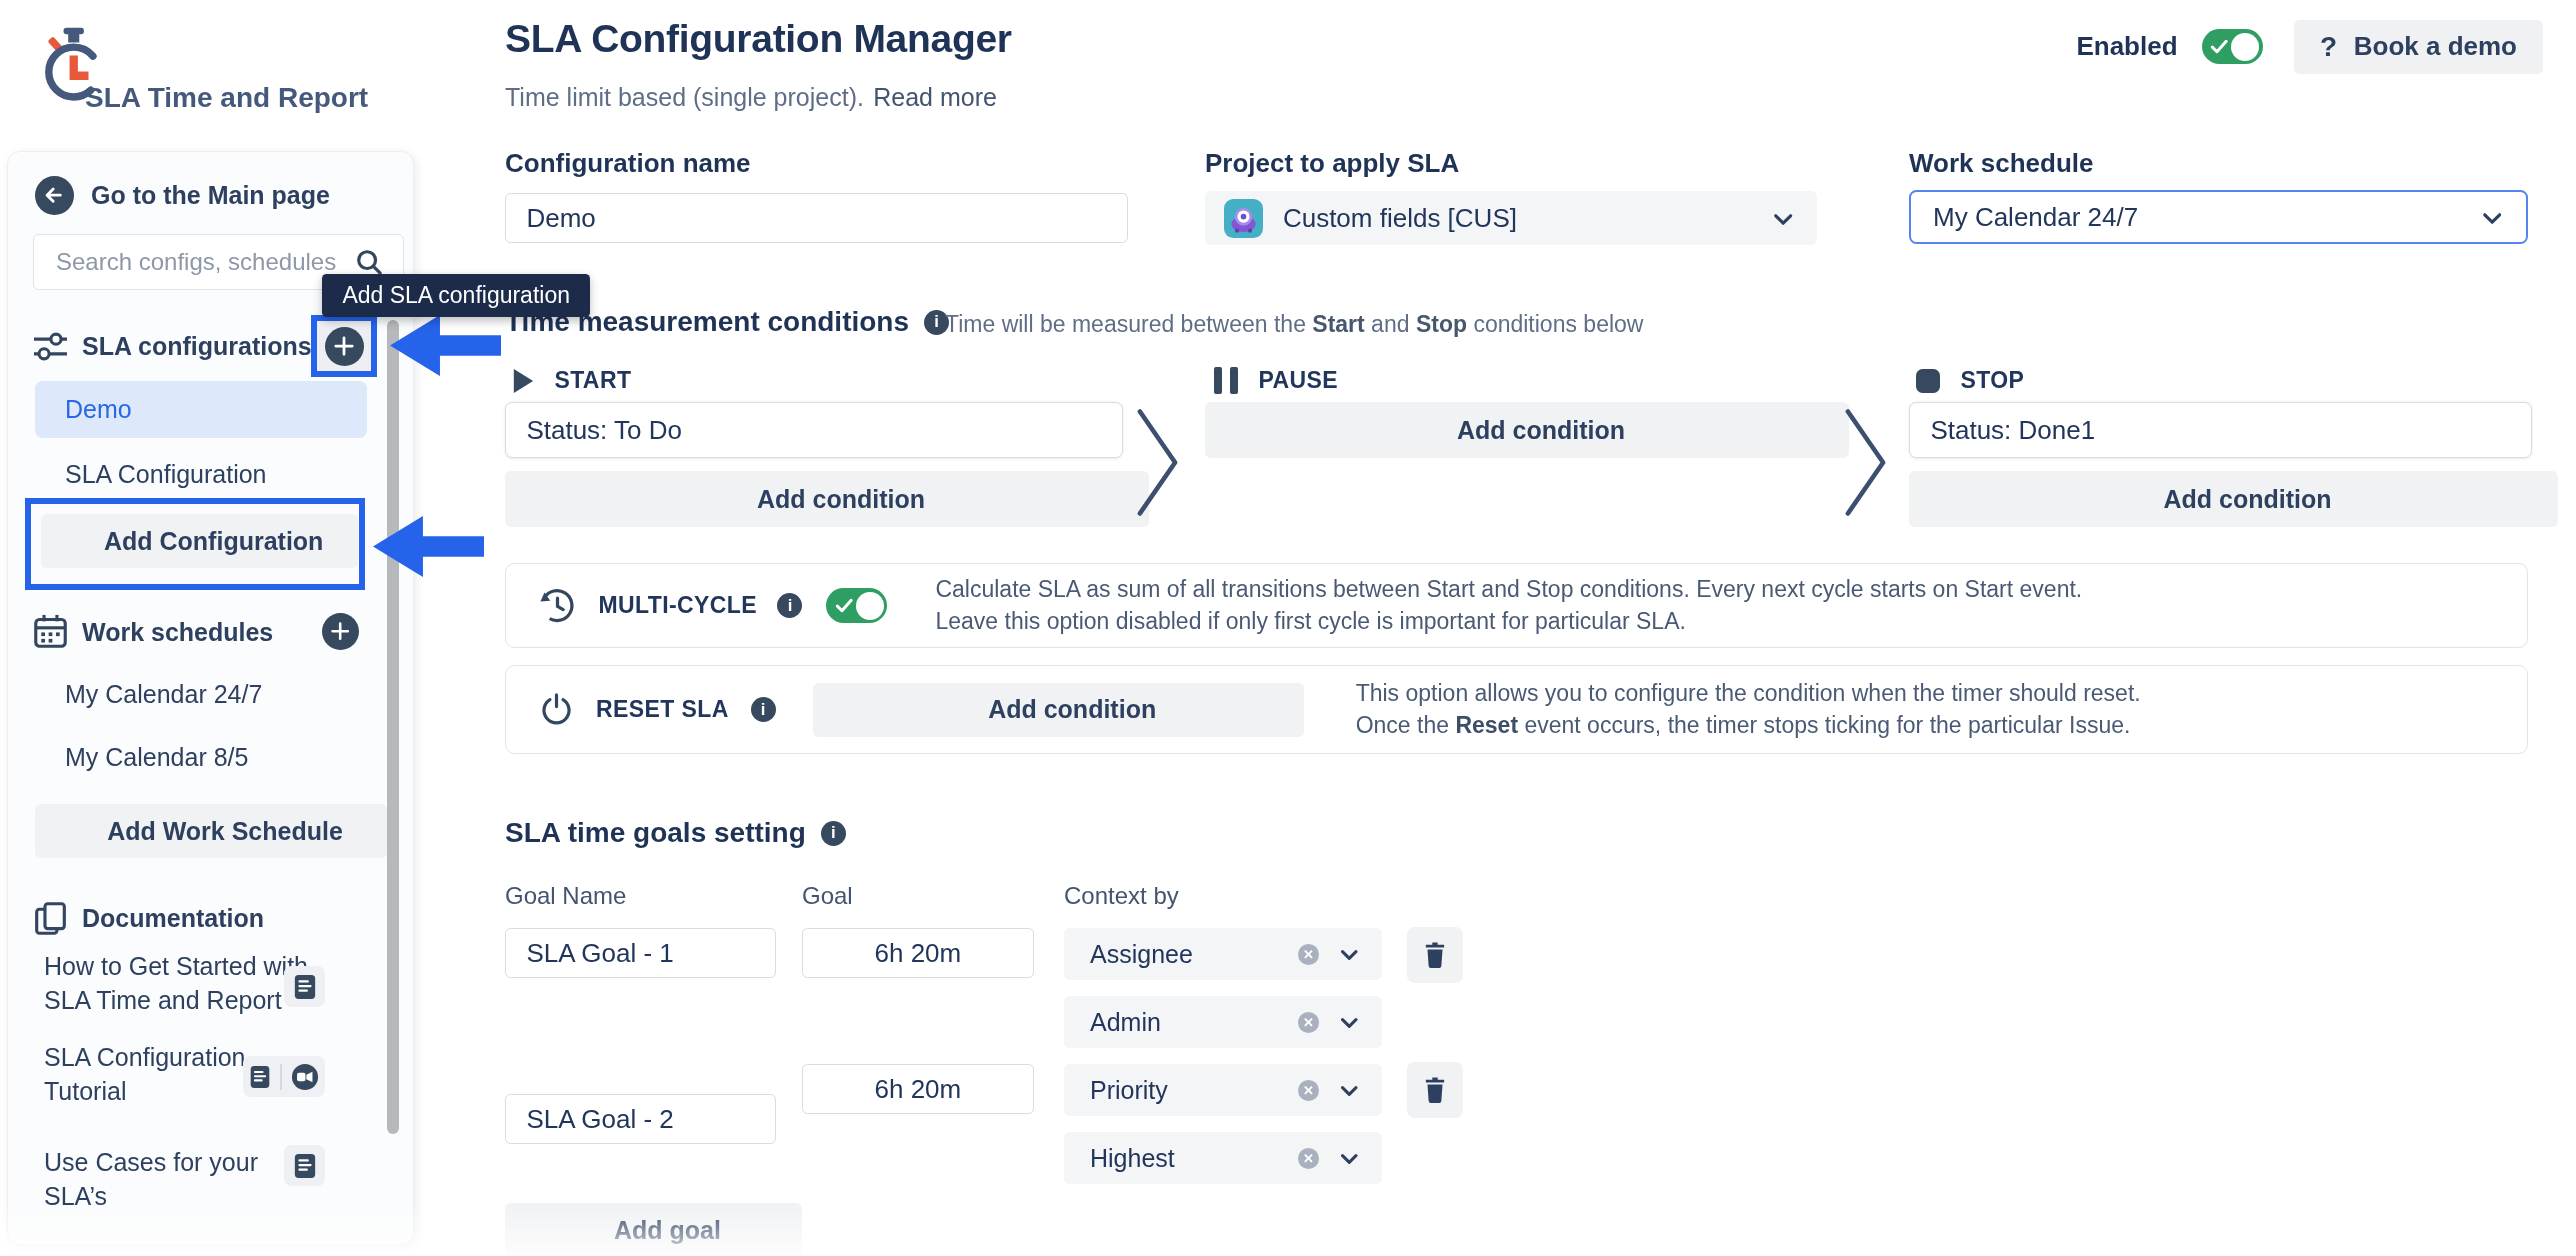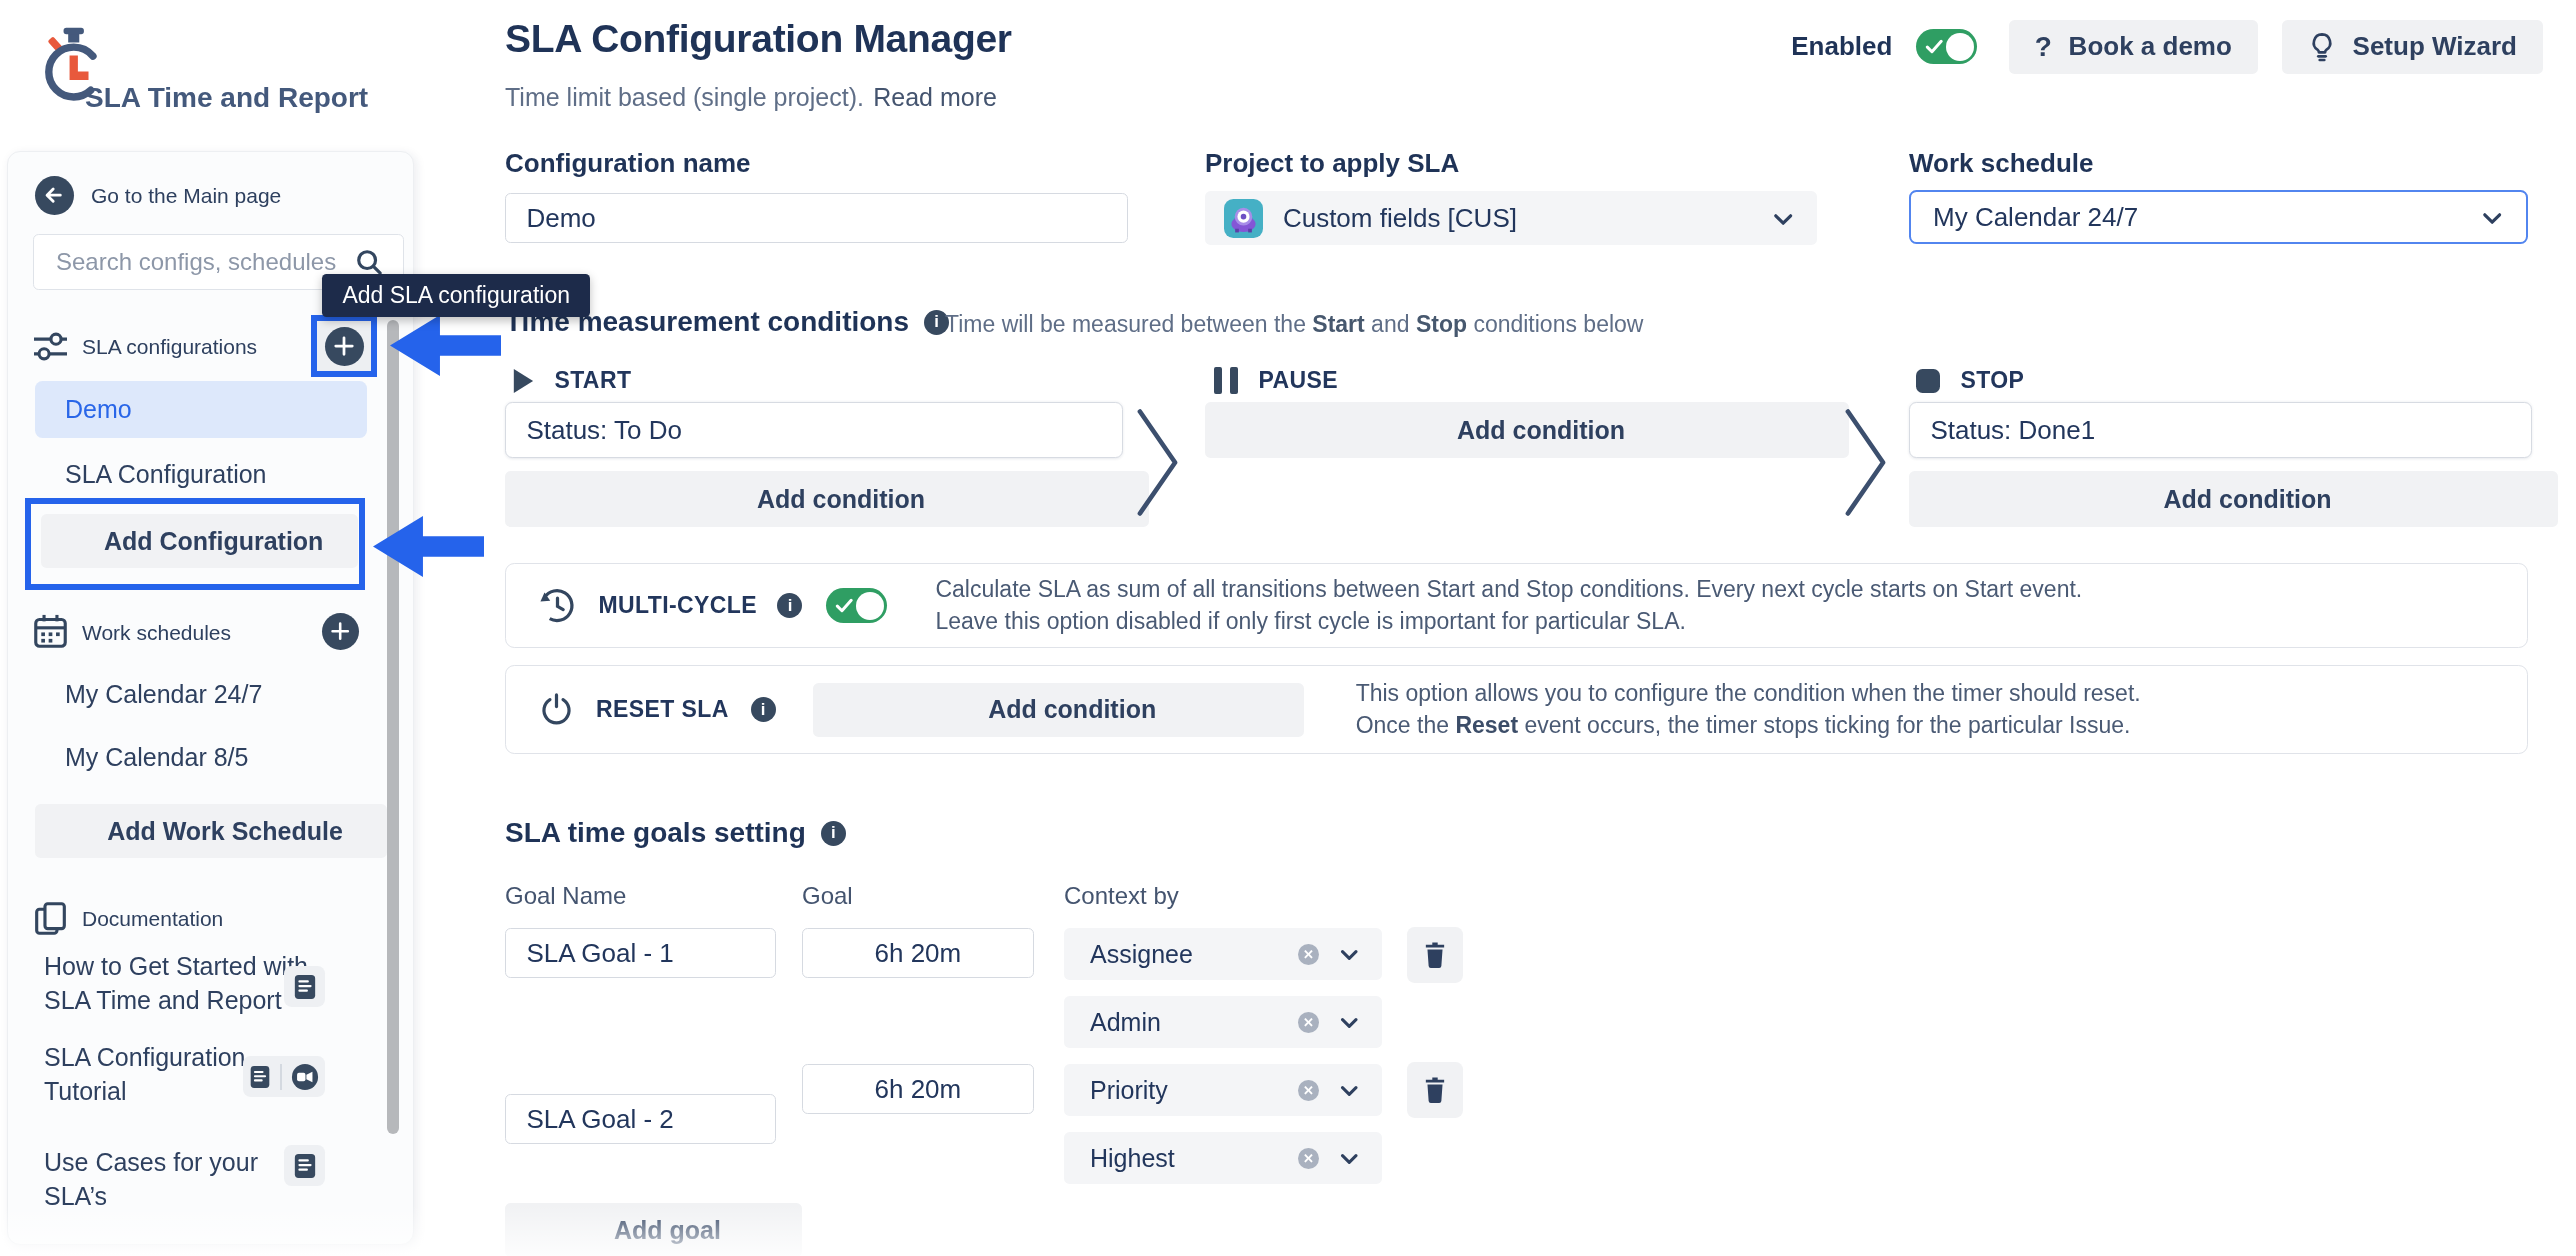"Setup Wizard" div.f { html: <div> <svg> <path></path> <line></line> <line></line> </svg> <span>Setup Wizard</span> </div> -> none }
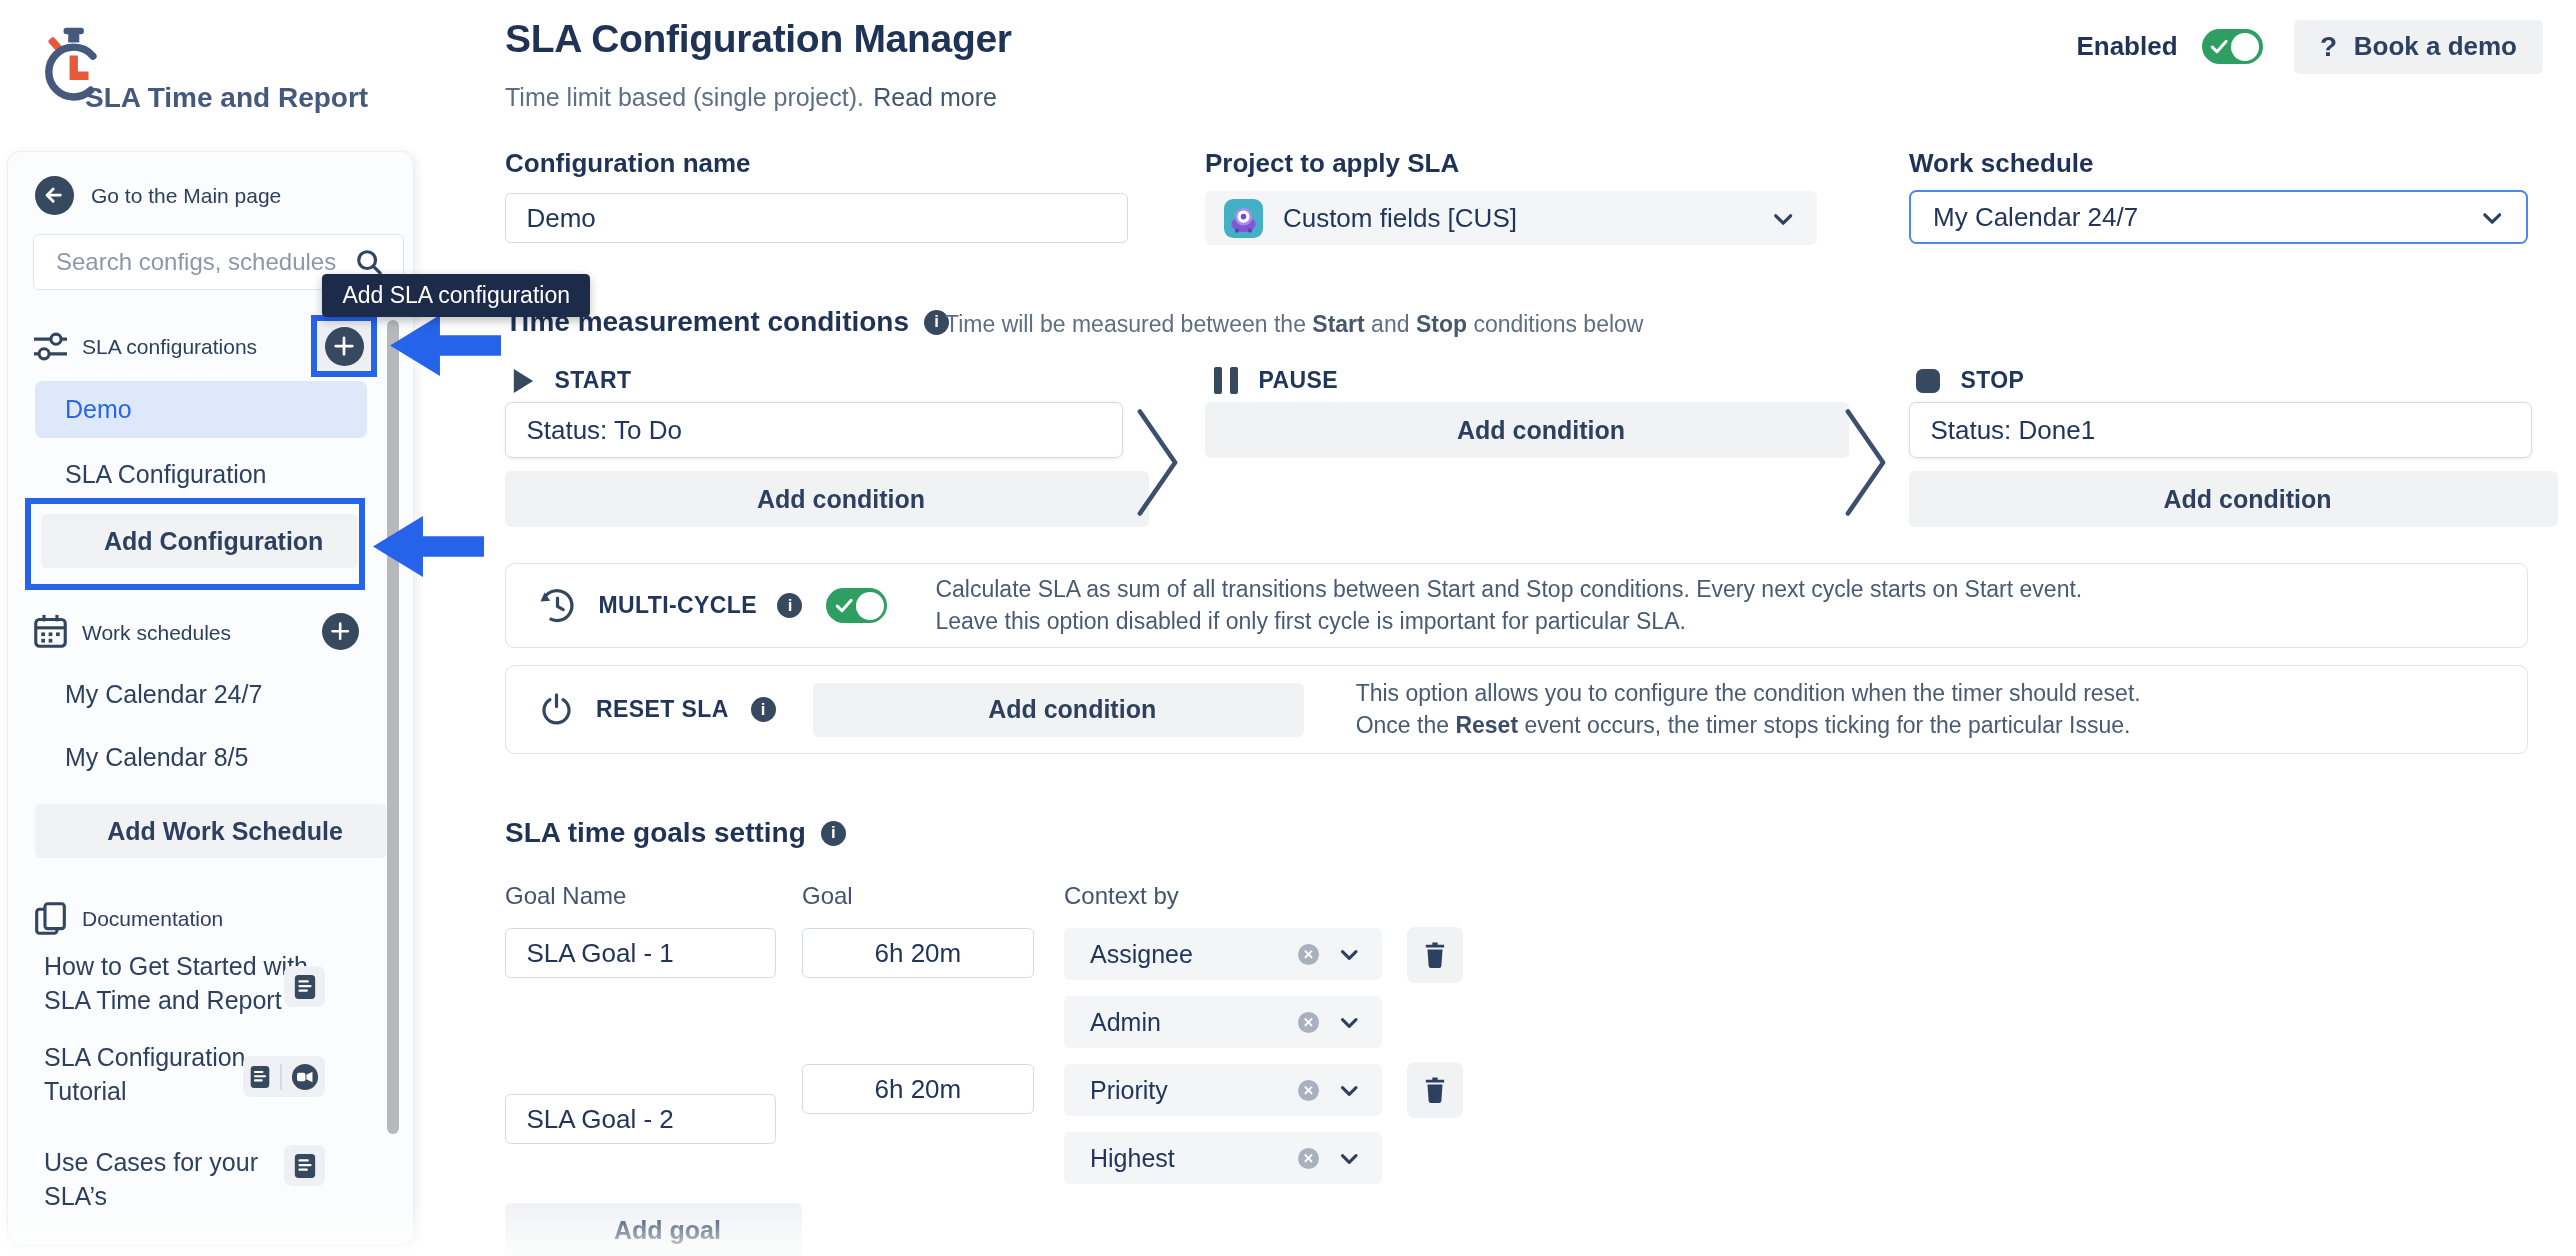"Go to the Main page" .side-head { font-size: 21px -> 25px; font-weight: 400 -> 700 }
